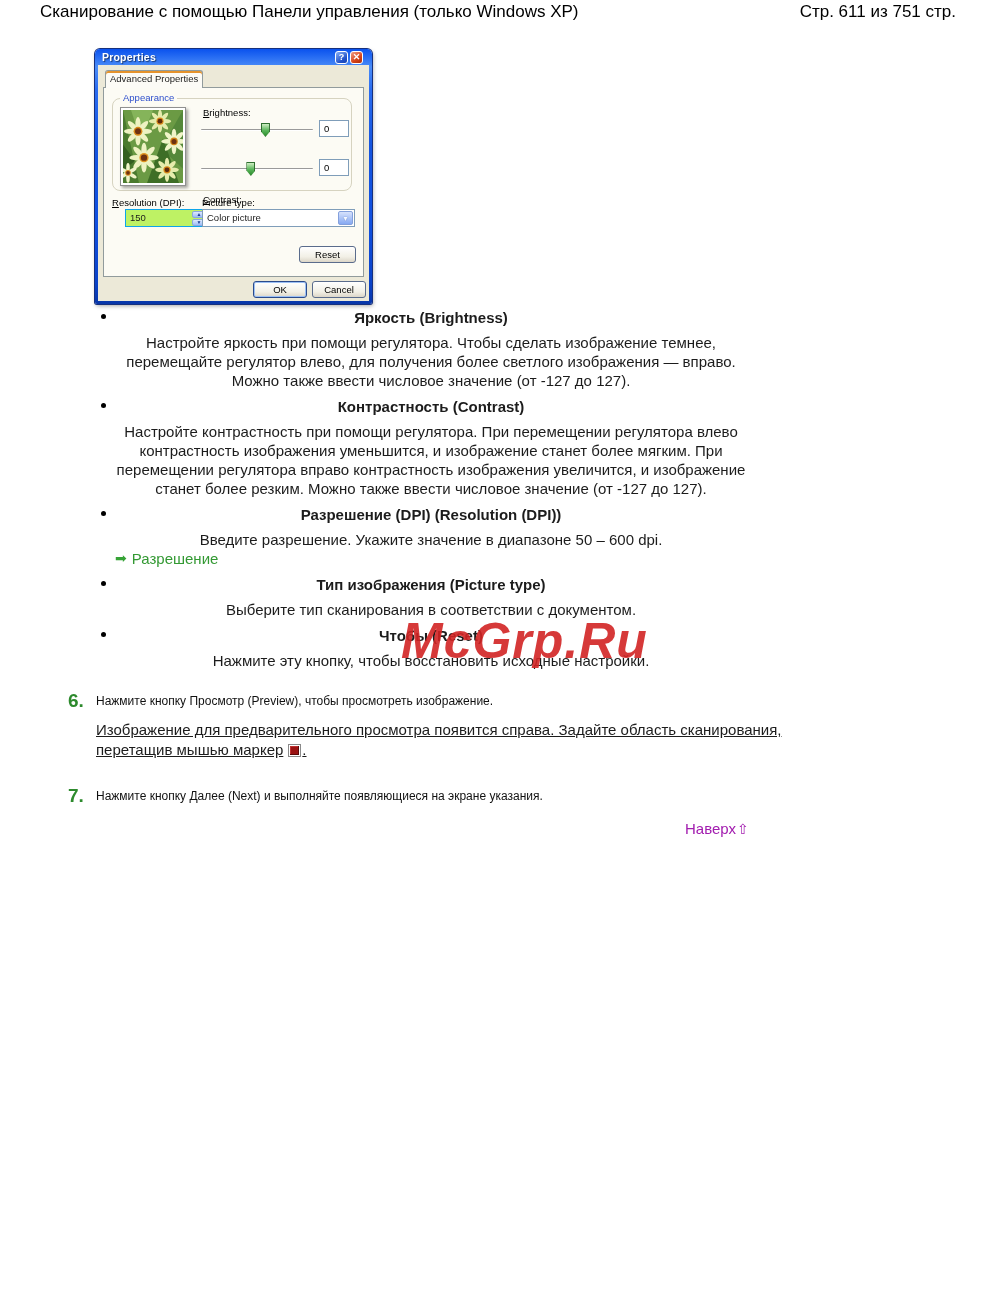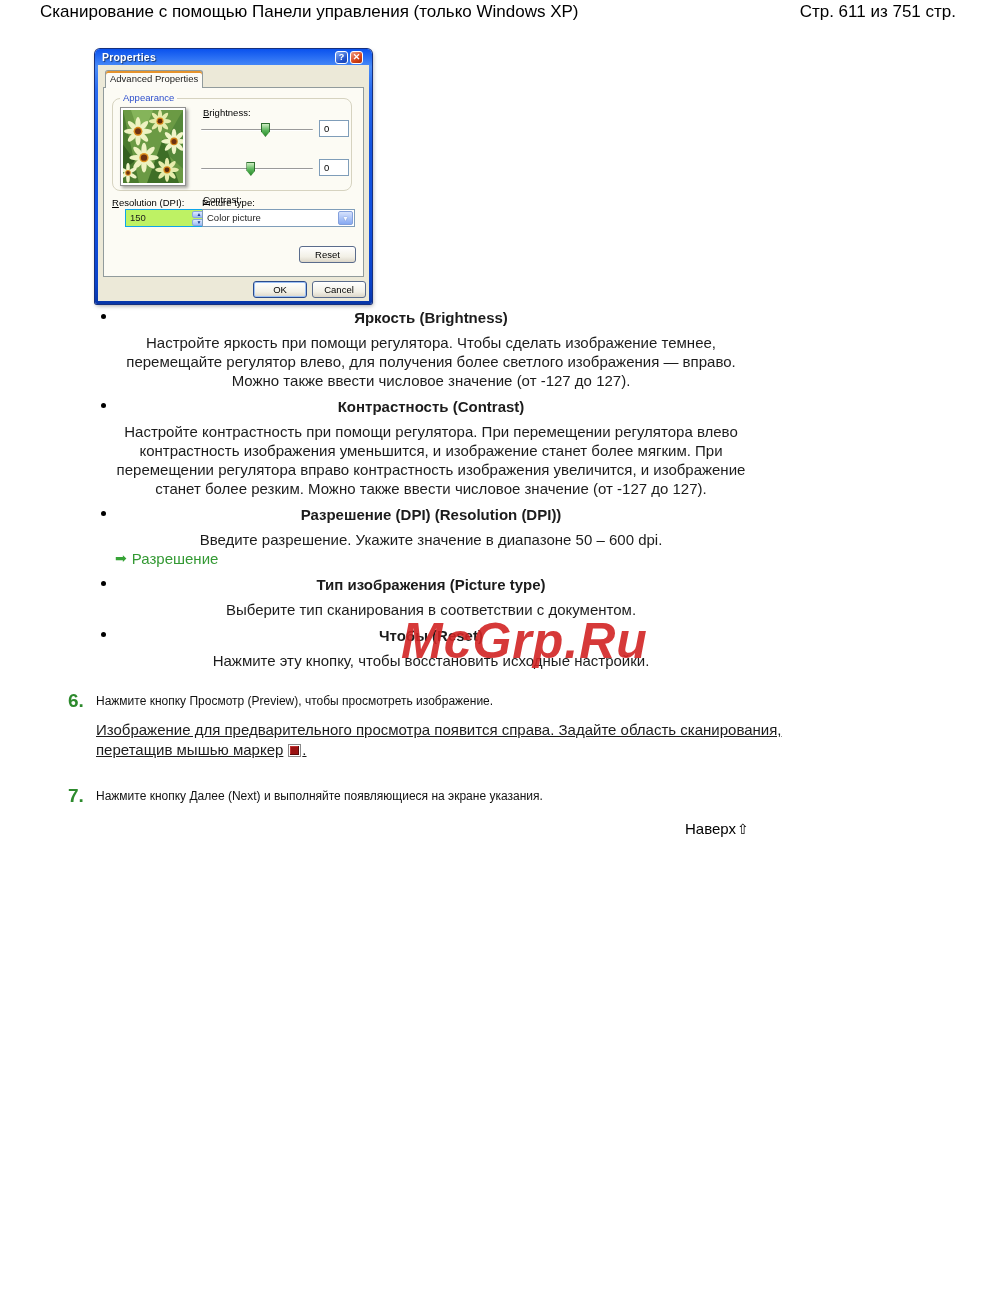"Наверх" .top-link { color: #000000 -> #a21caf }
